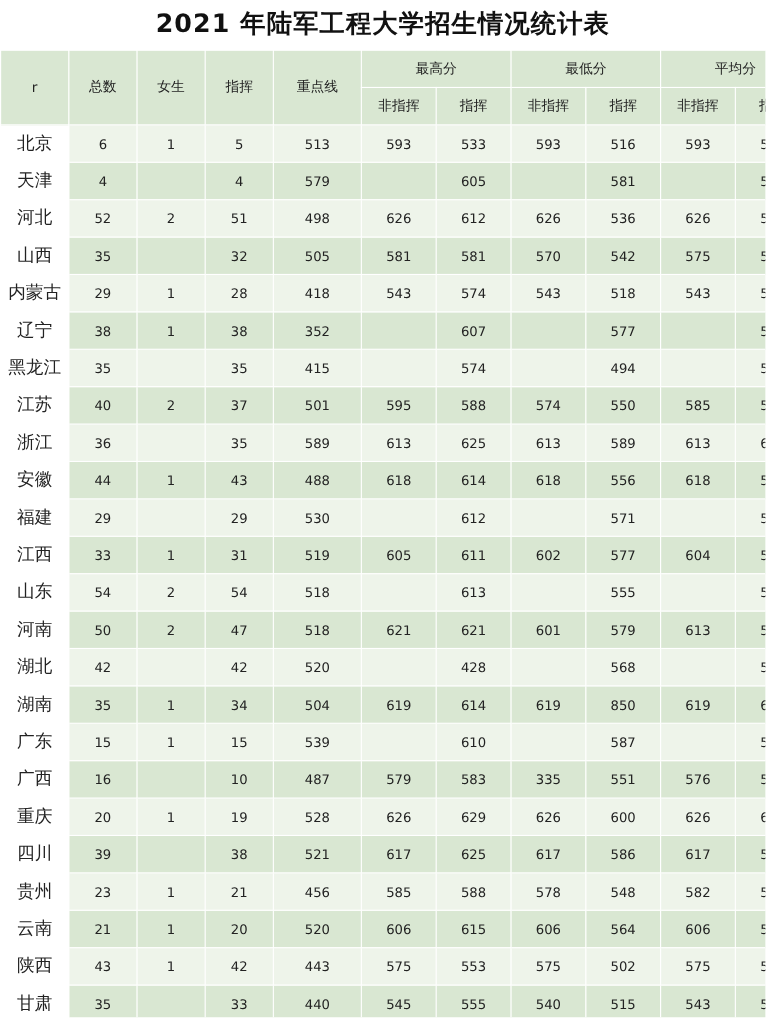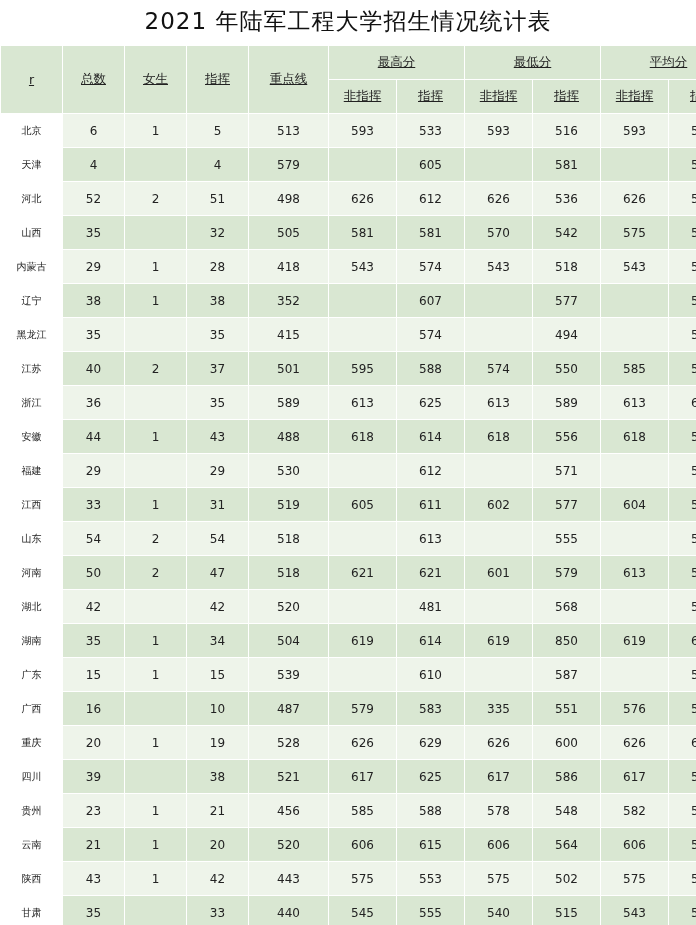"2021 年陆军工程大学招生情况统计表" .title { font-weight: normal -> bold }
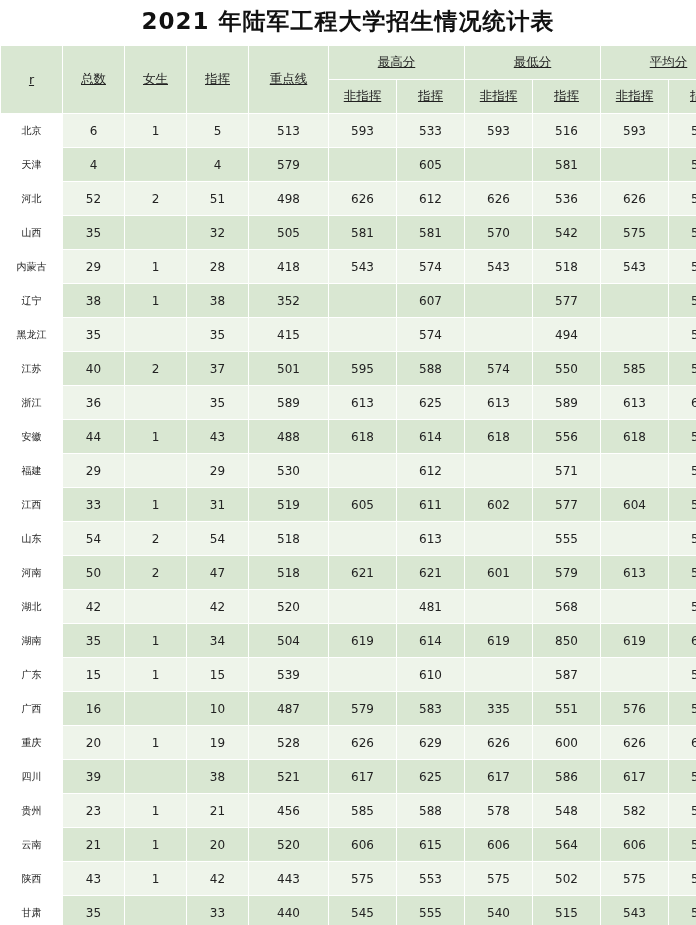"最高分" table.stats th { text-decoration: underline -> none }
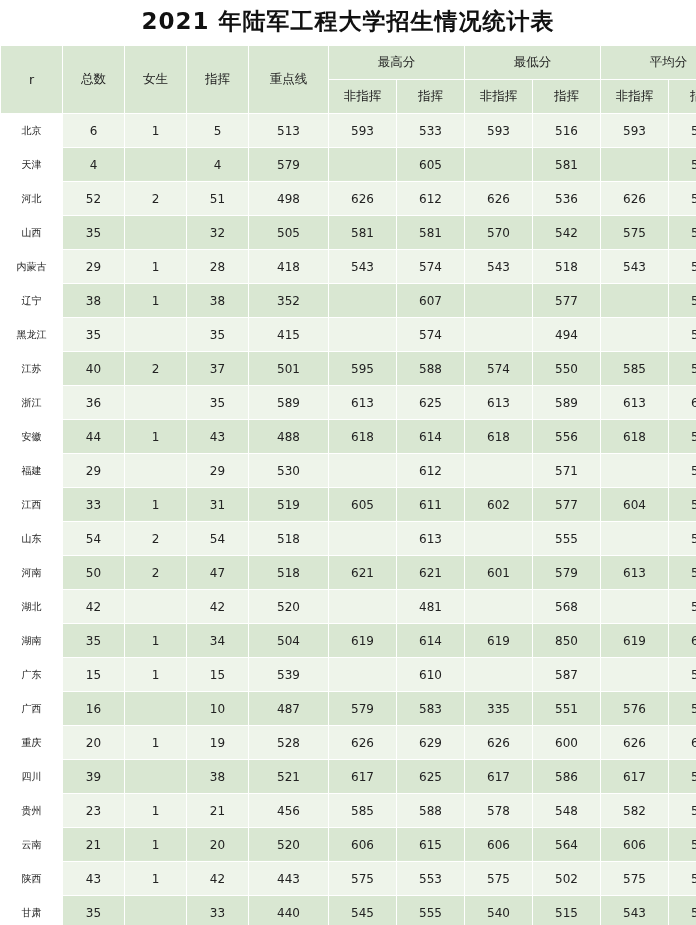"北京" table.stats td.region { font-size: 10px -> 16px }
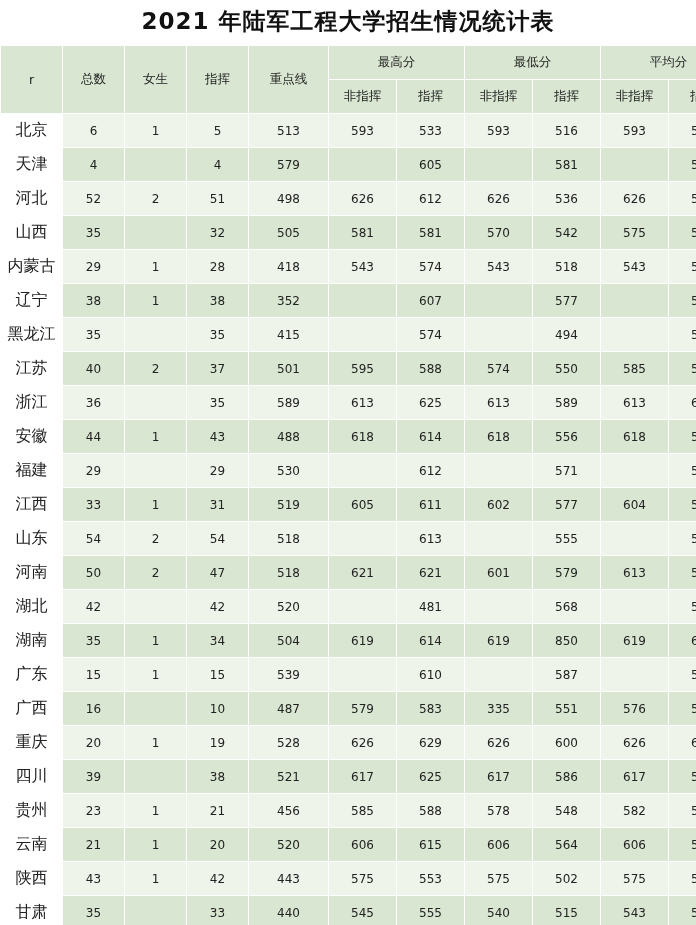"481" td { text: 481 -> 428 }
